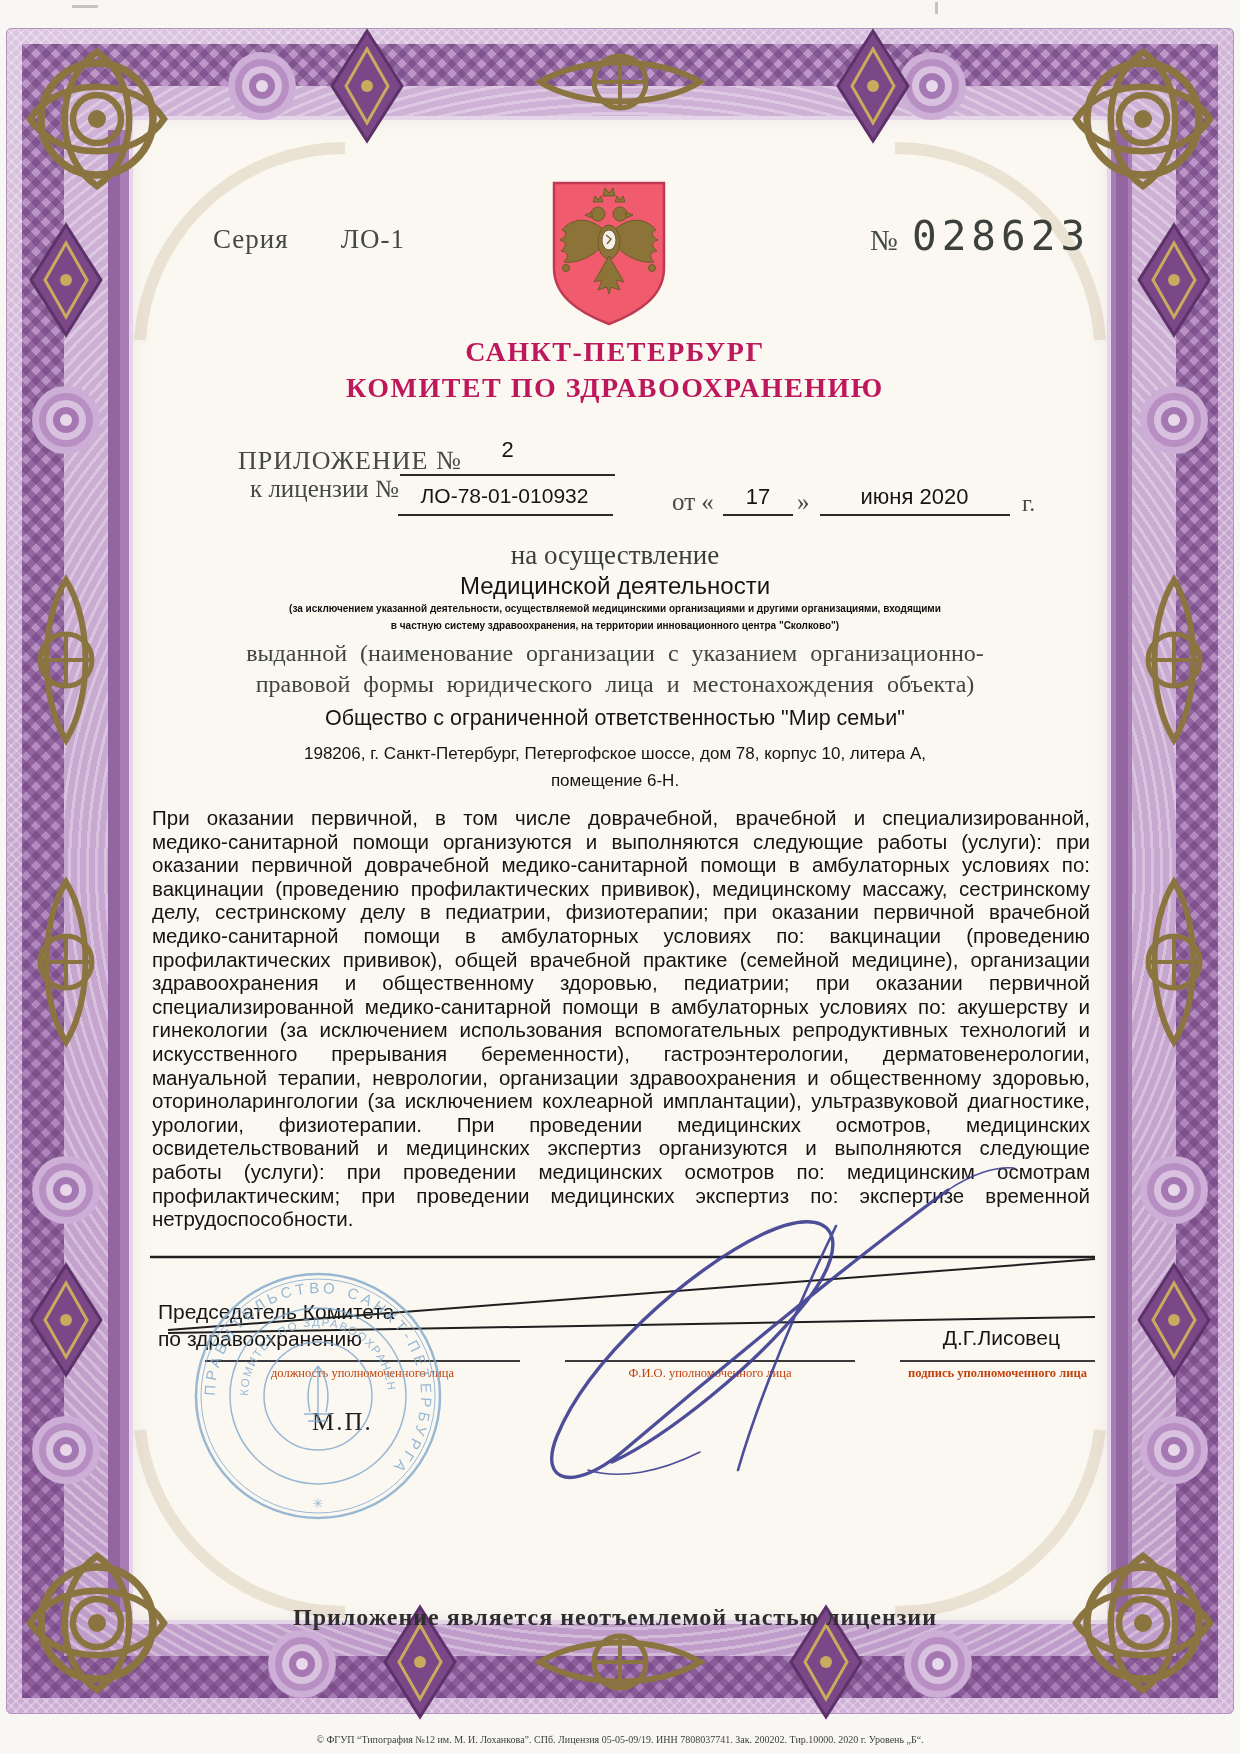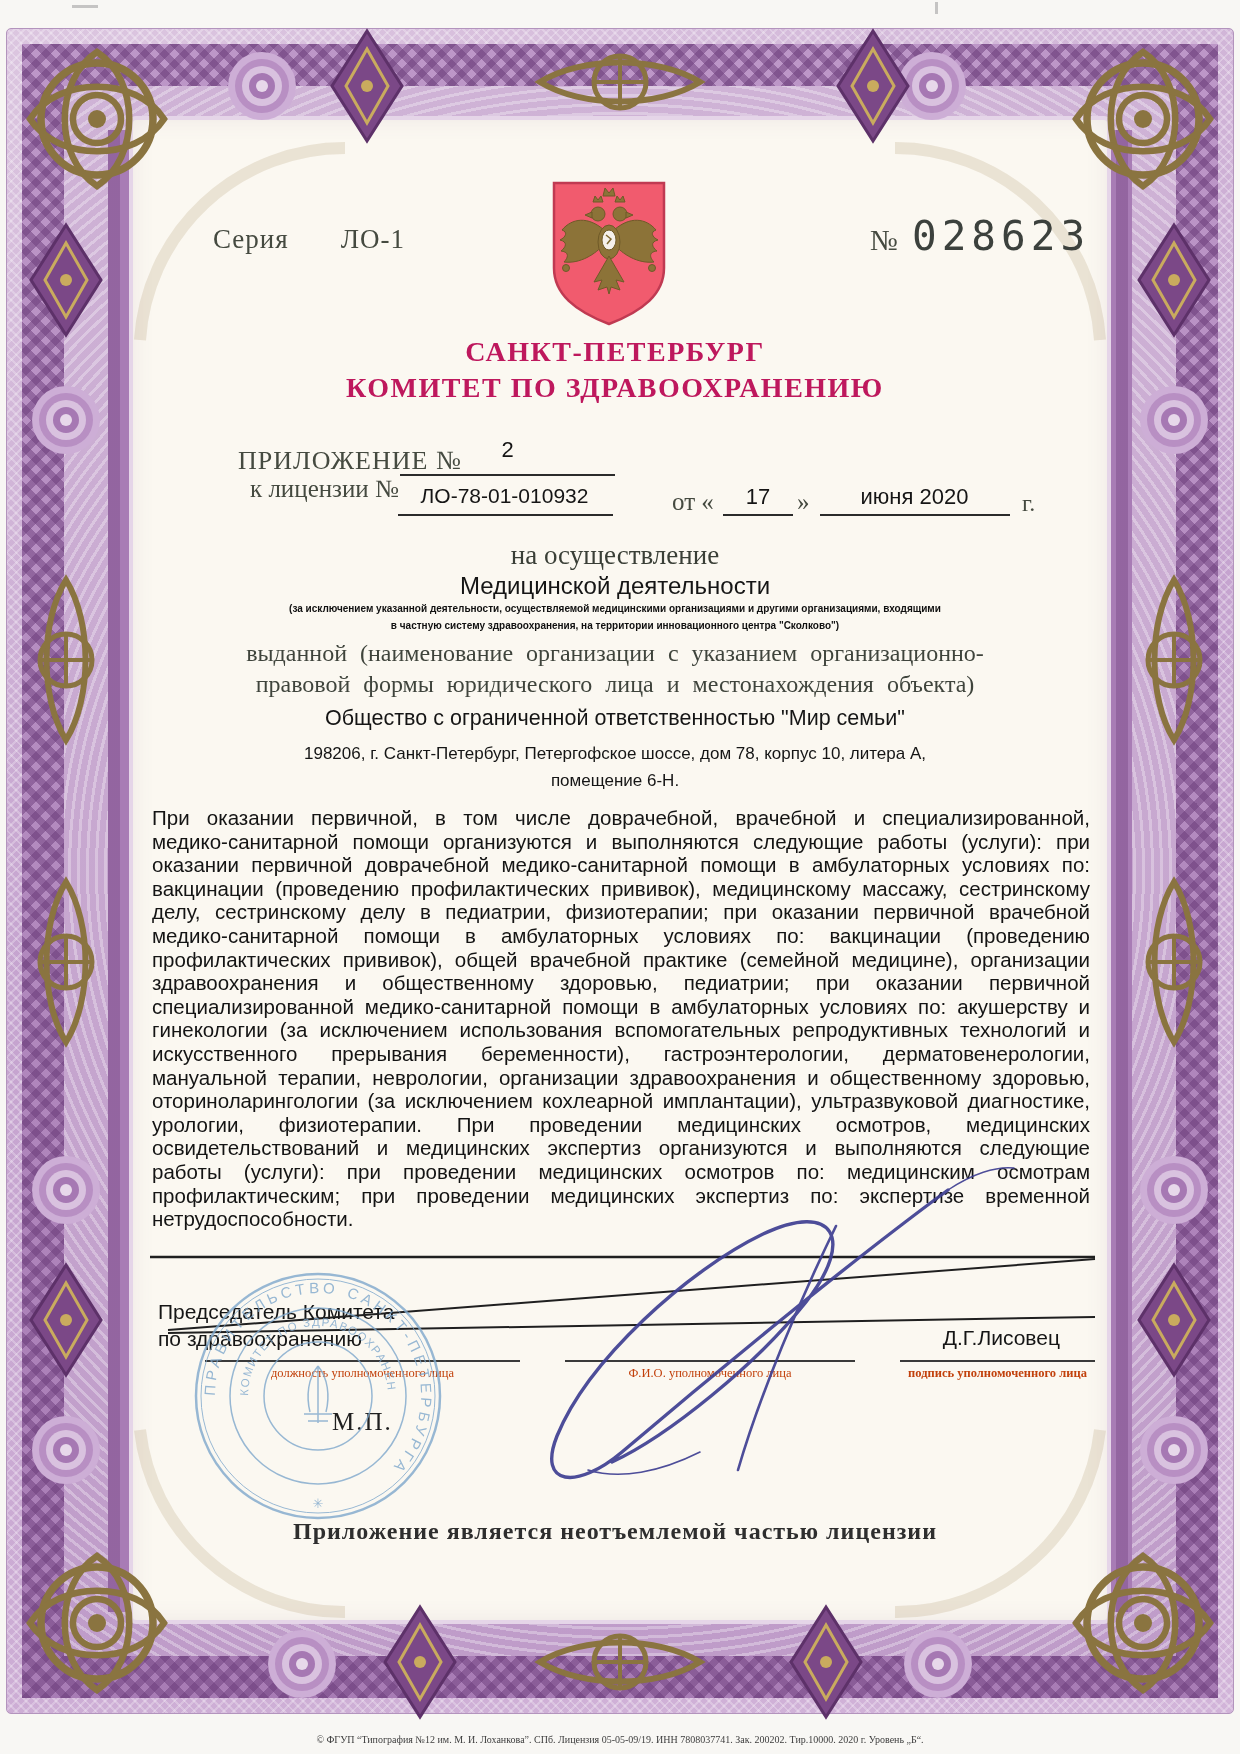"М.П." .mp { left: 332px -> 312px }
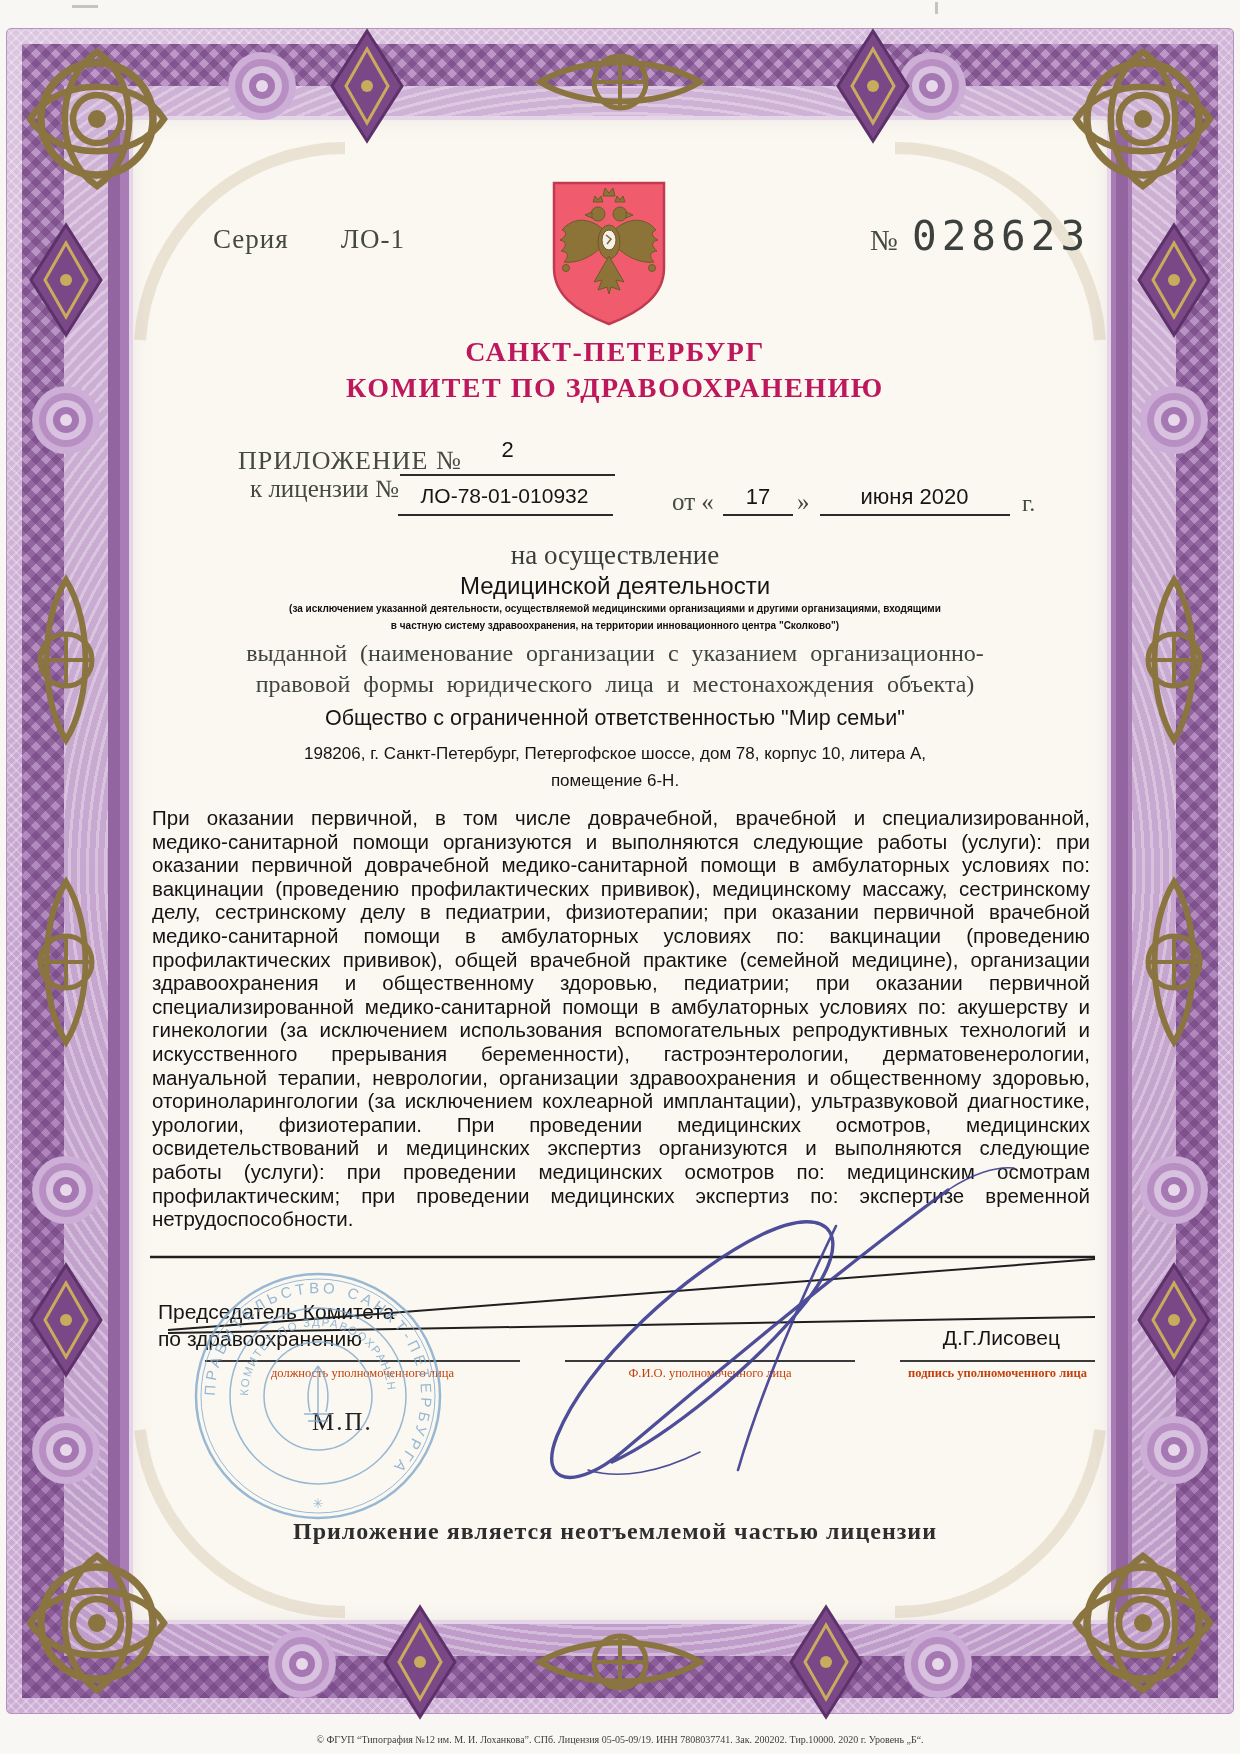"Приложение является неотъемлемой частью" .note { top: 1518px -> 1604px }
